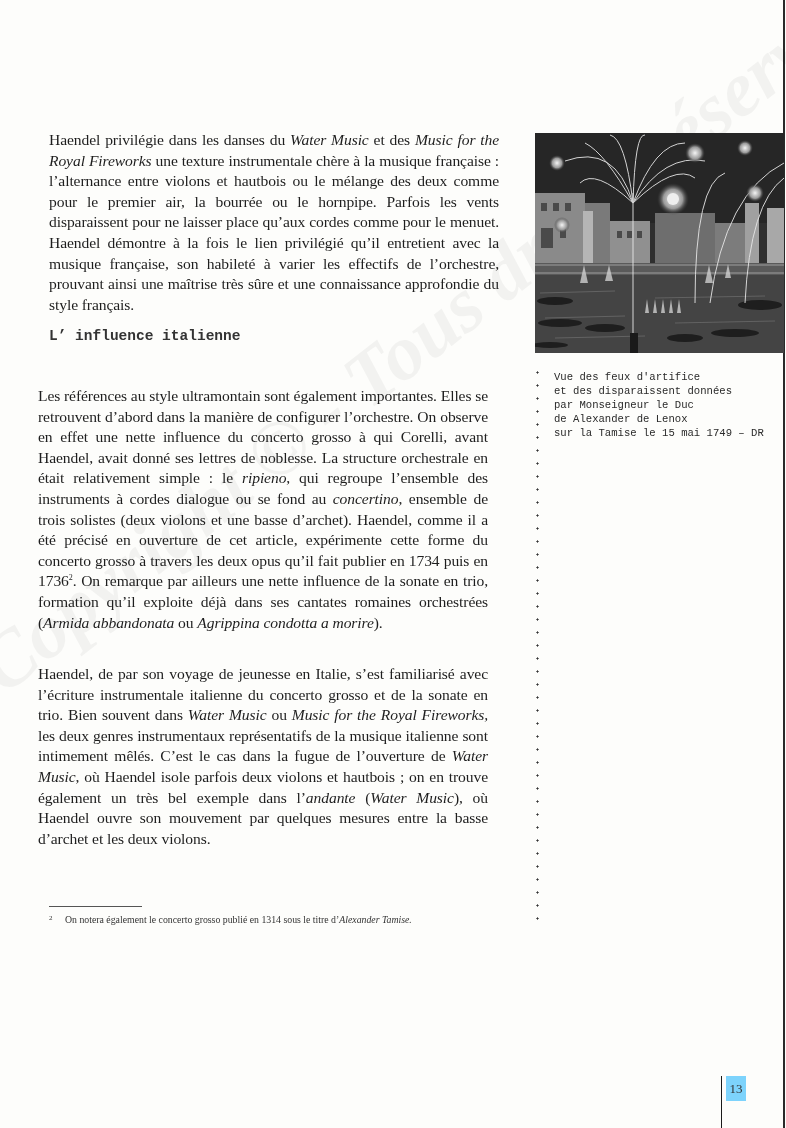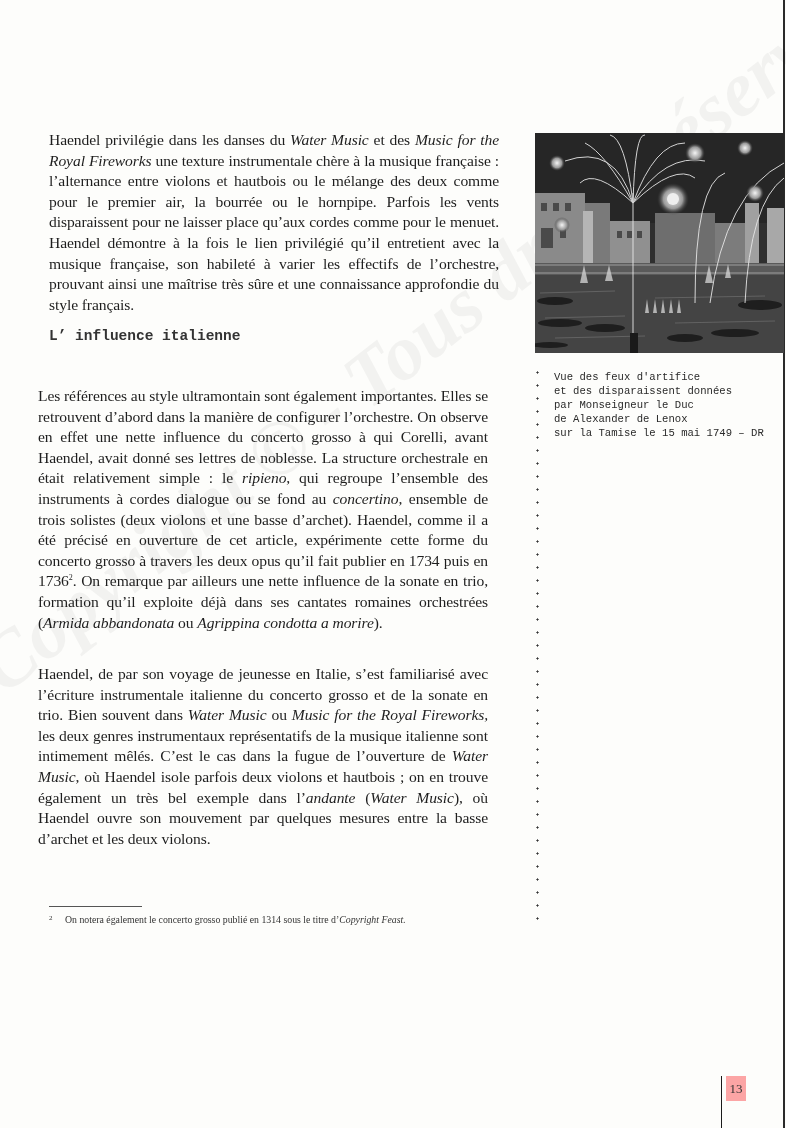"Copyright Feast." i { text: Copyright Feast -> Alexander Tamise }
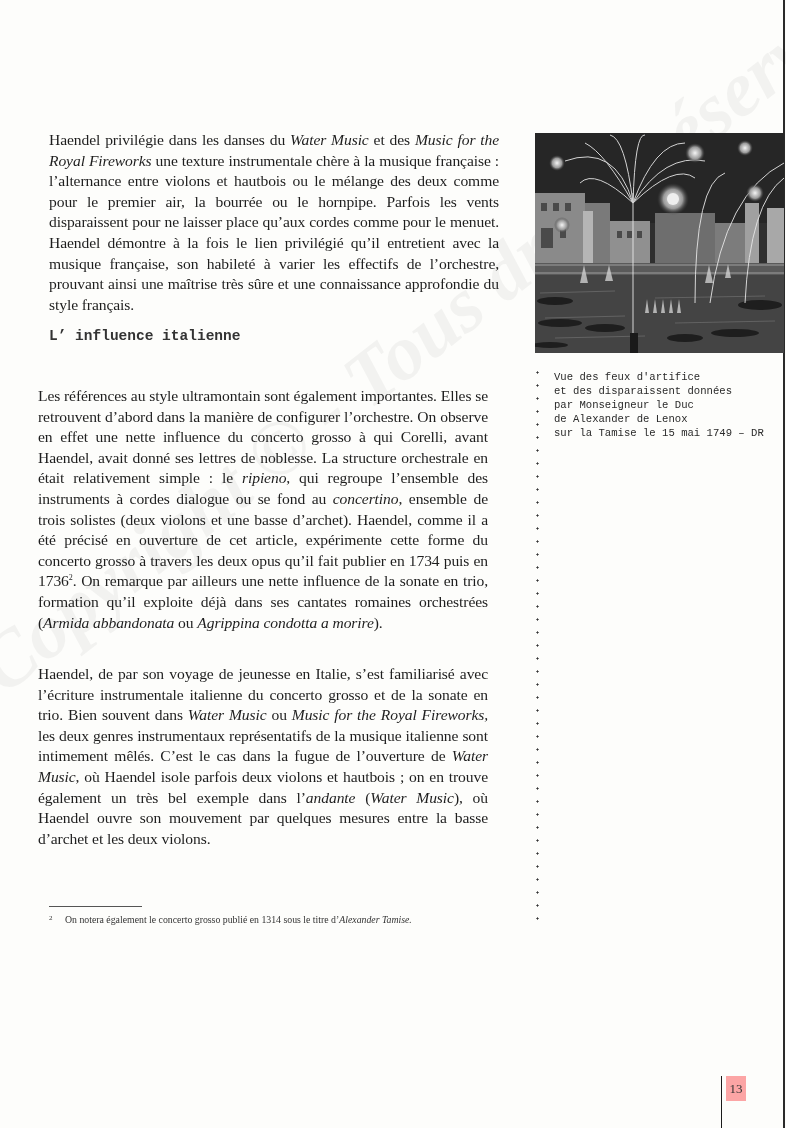"13" .page-num-box { background: #fca5a5 -> #7dd3fc }
